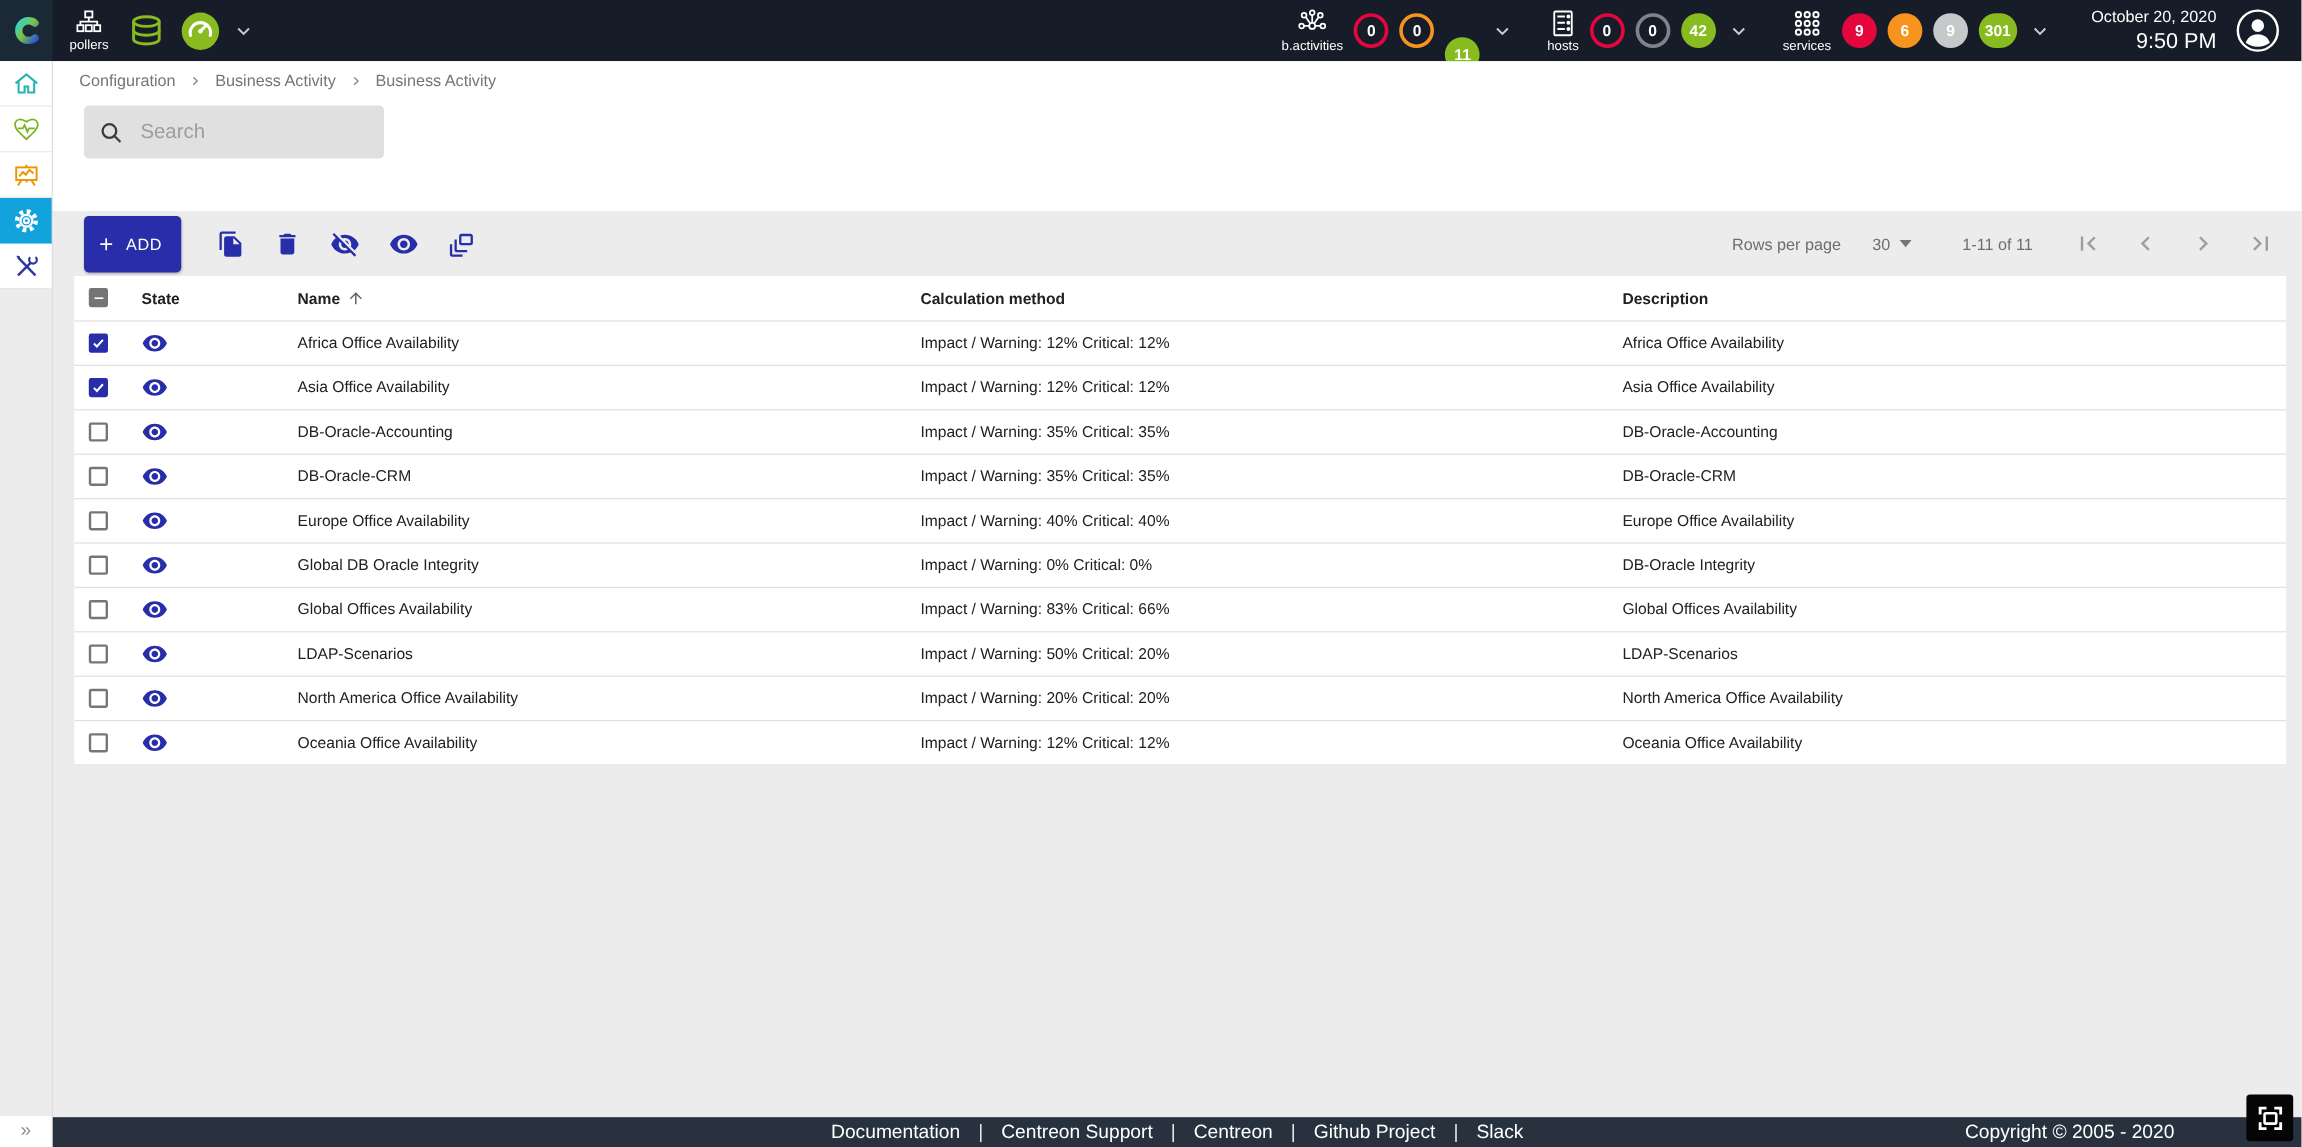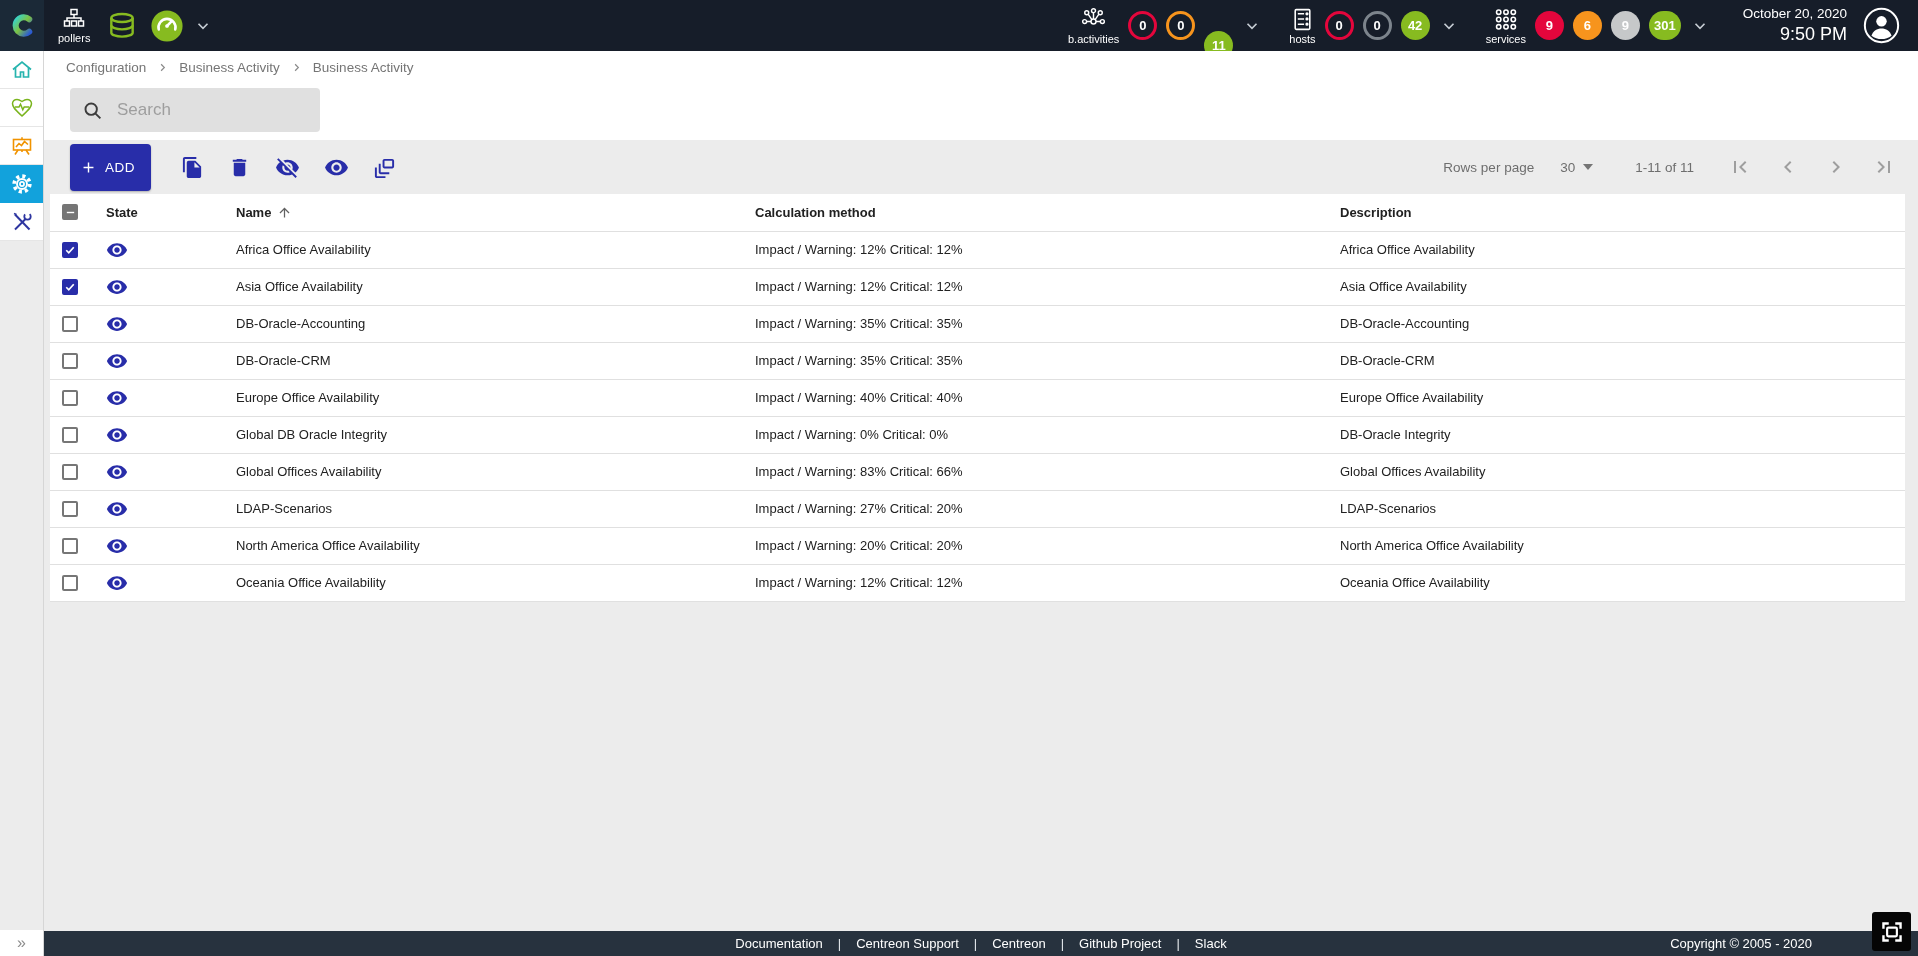"Configuration" .white-band { height: 89px -> 125px }
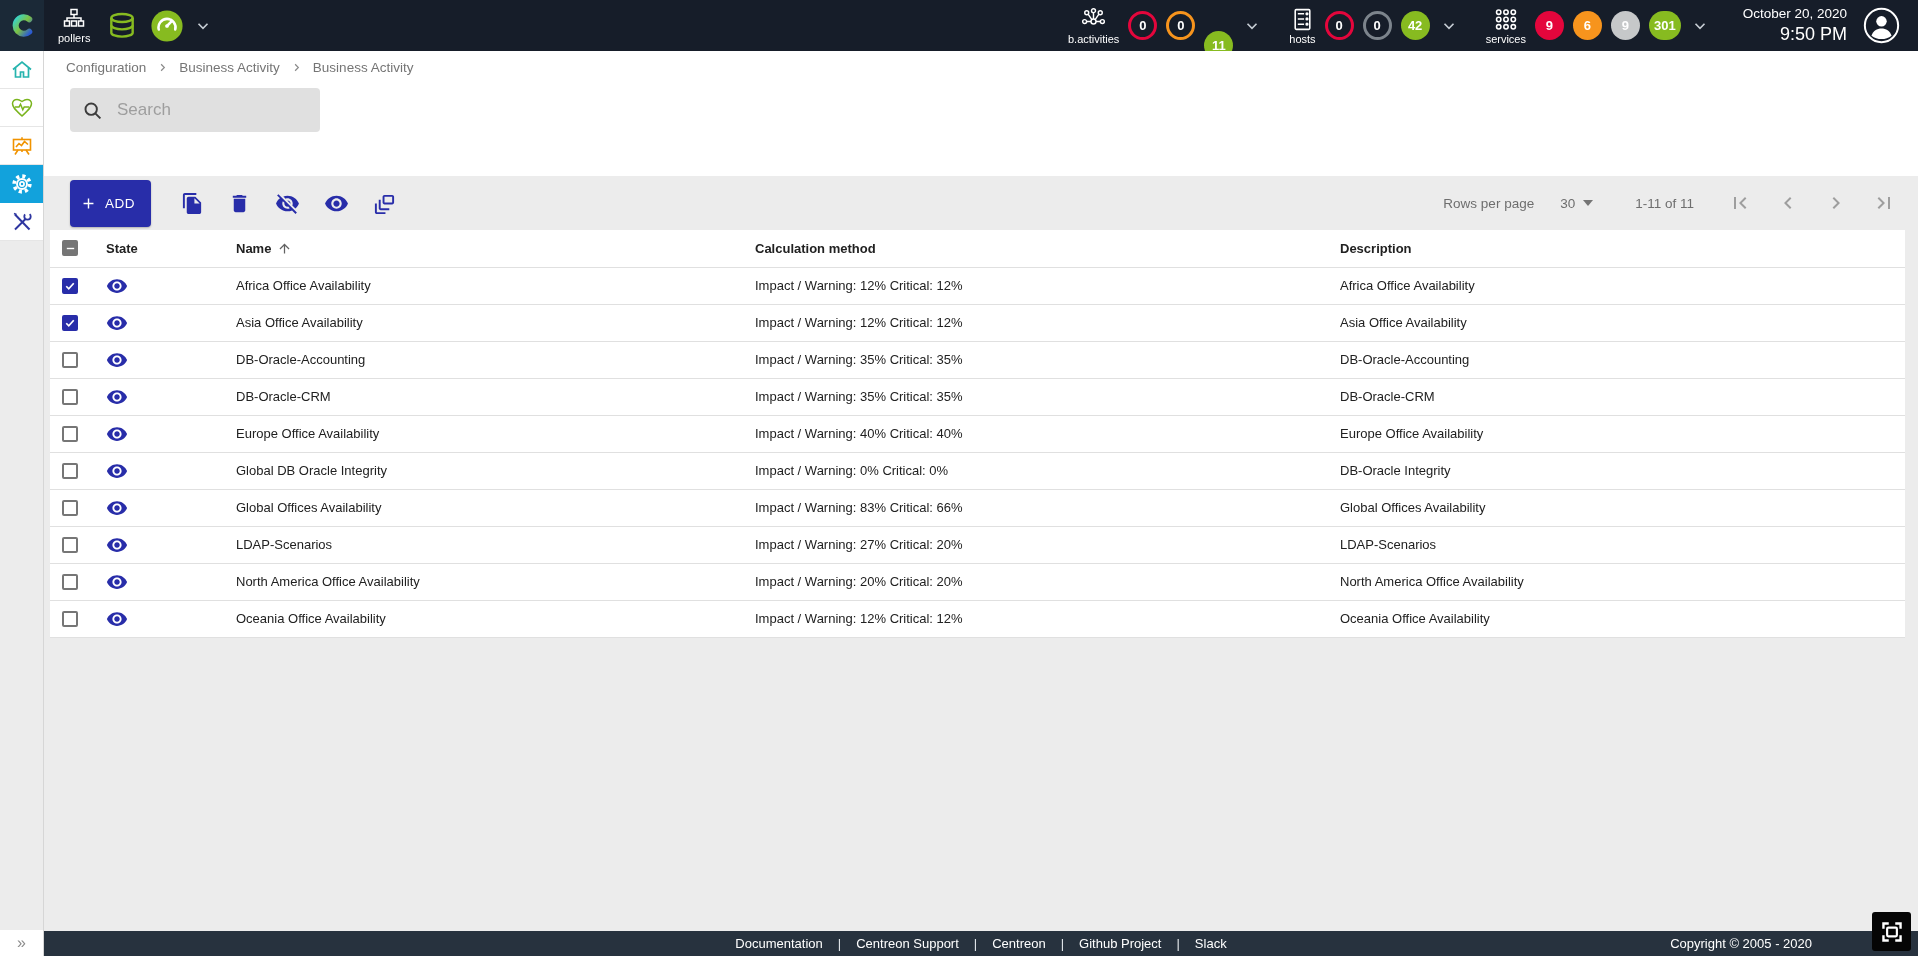"State" .card { margin-left: 6px -> 18px }
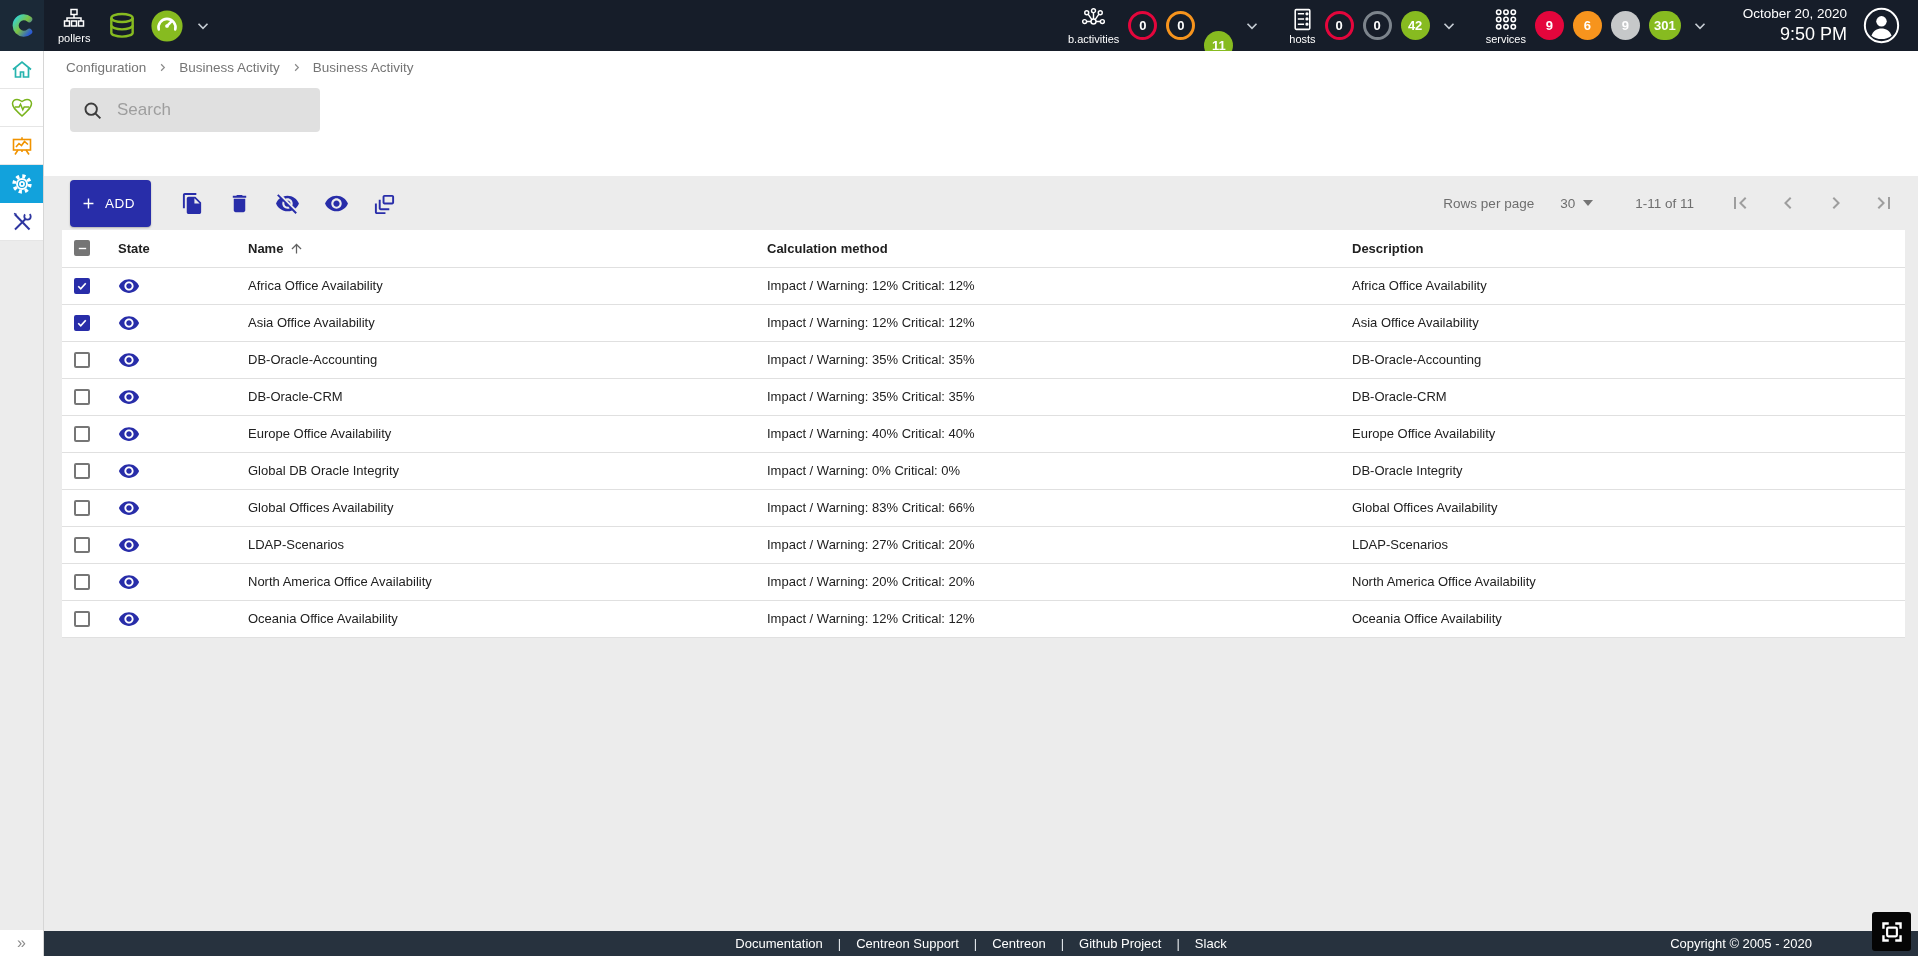"Impact / Warning: 27% Critical:" td.c-calc { text: 27% -> 50% }
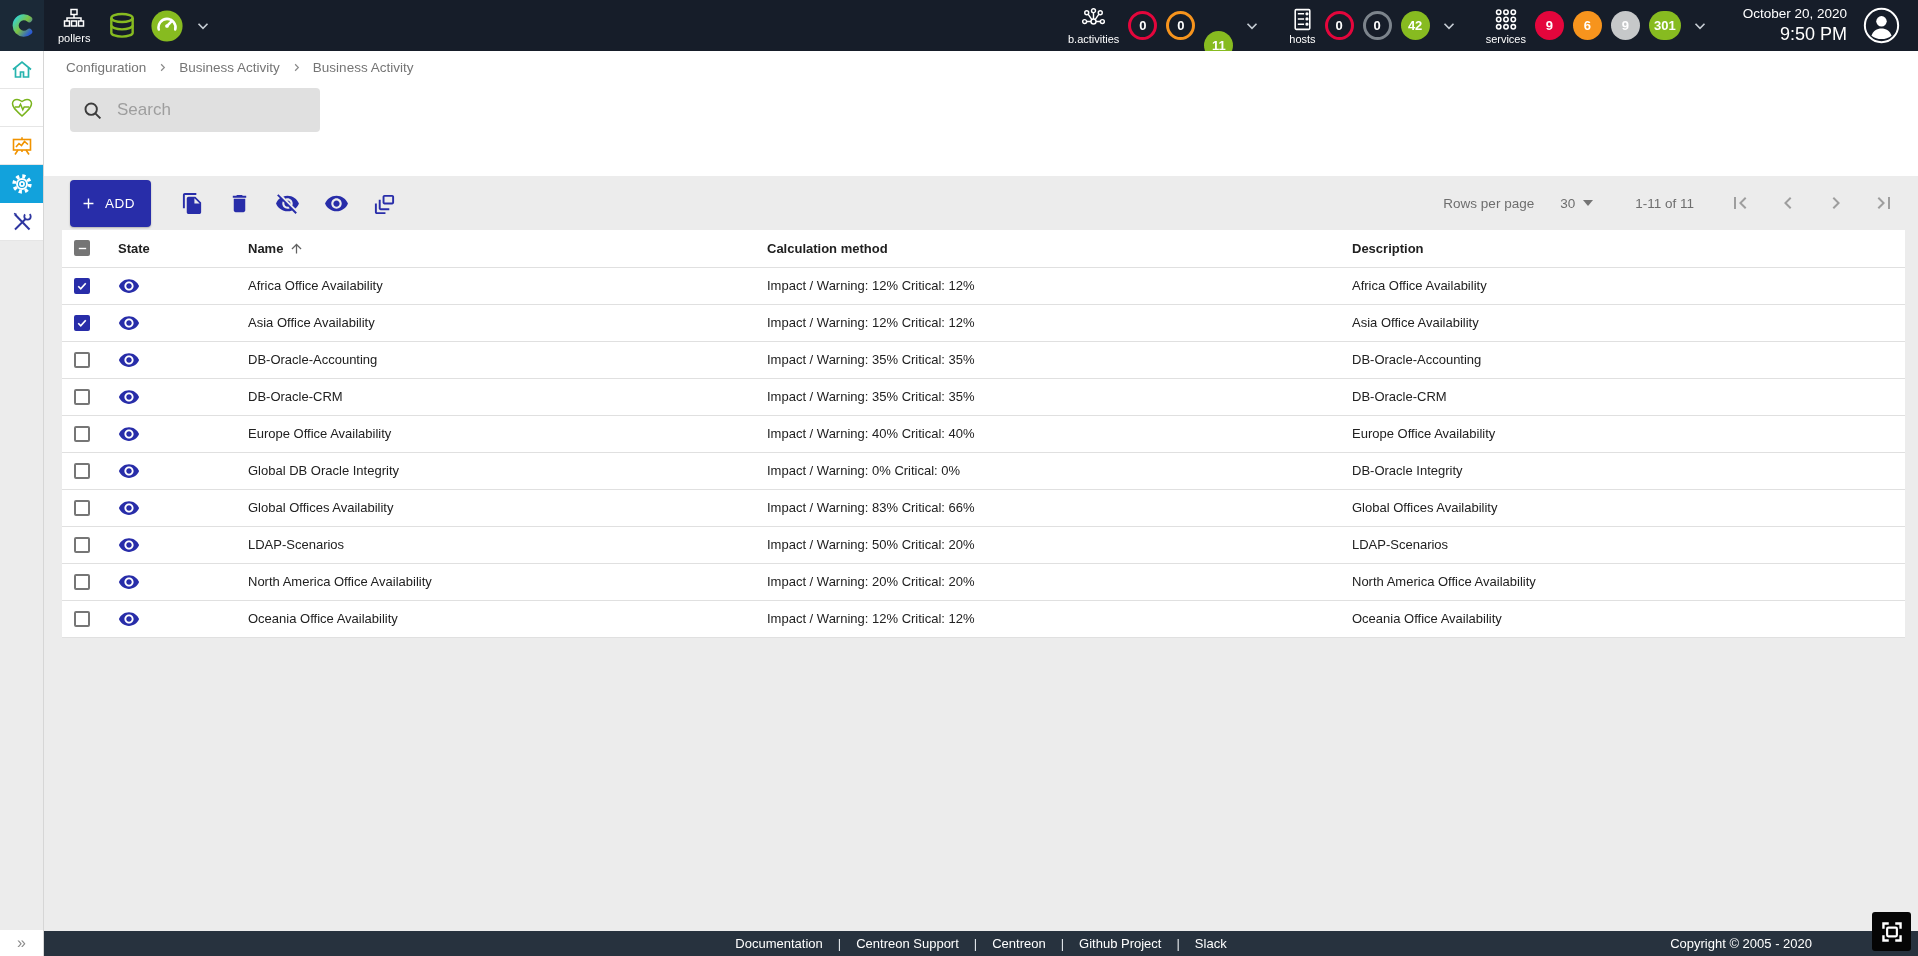"Documentation" footer { font-size: 13px -> 16px }
